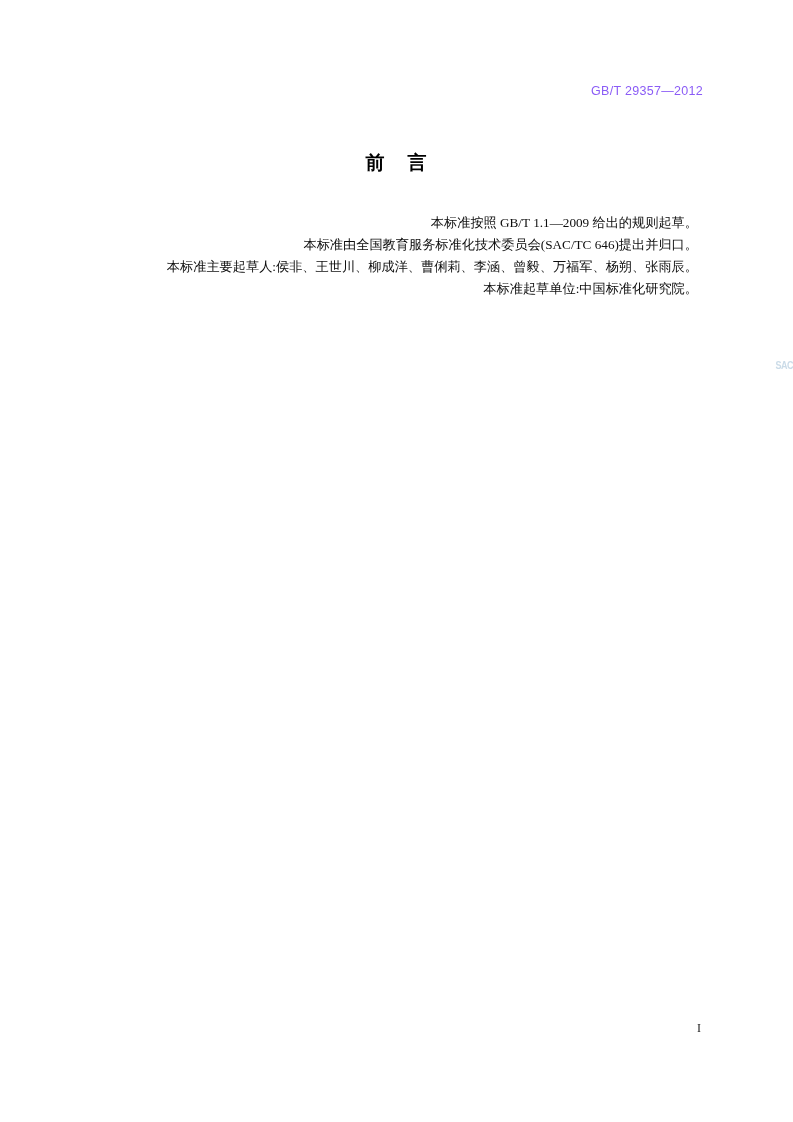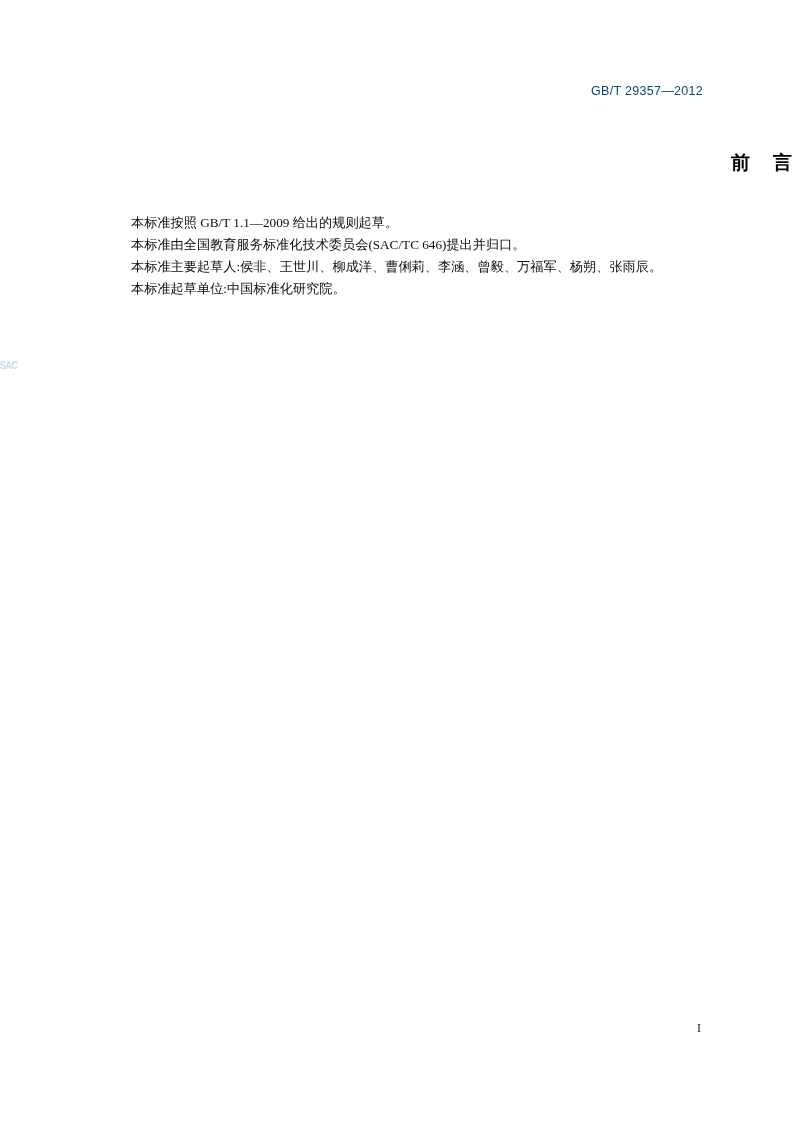"GB/T 29357—2012" .std-header { color: #0c4a6e -> #8b5cf6 }
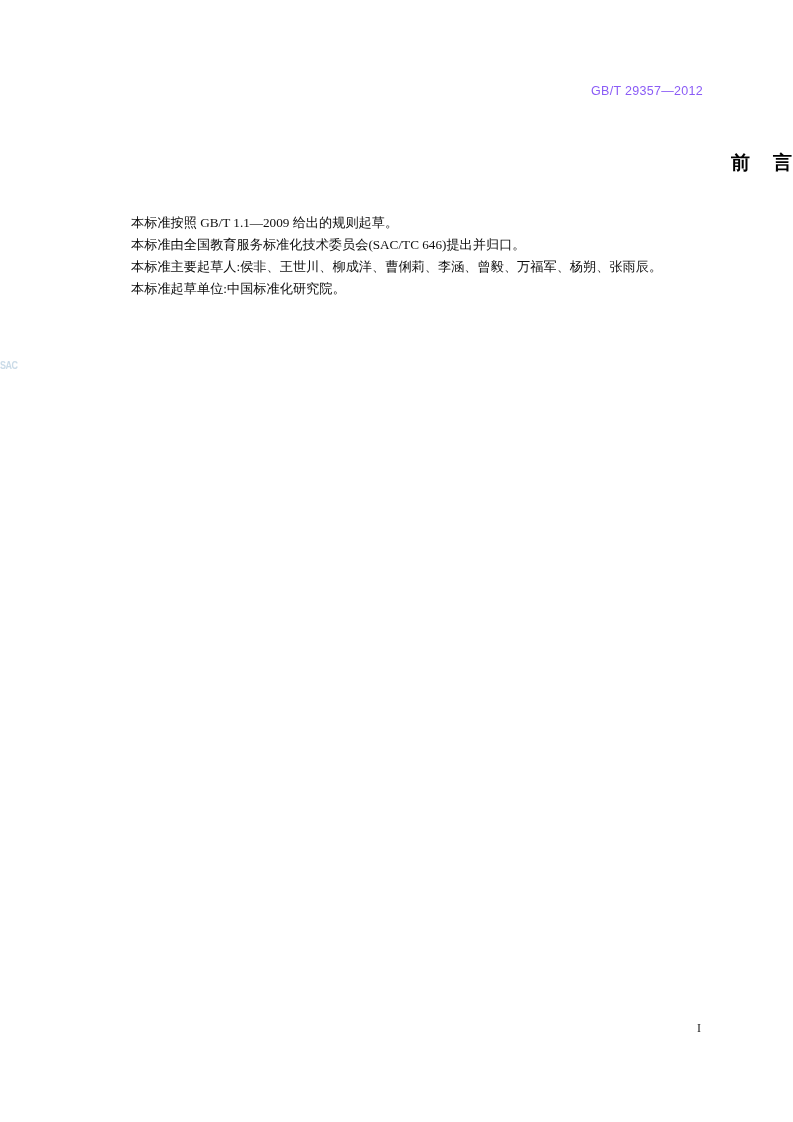"前 言" .doc-title { text-align: right -> center }
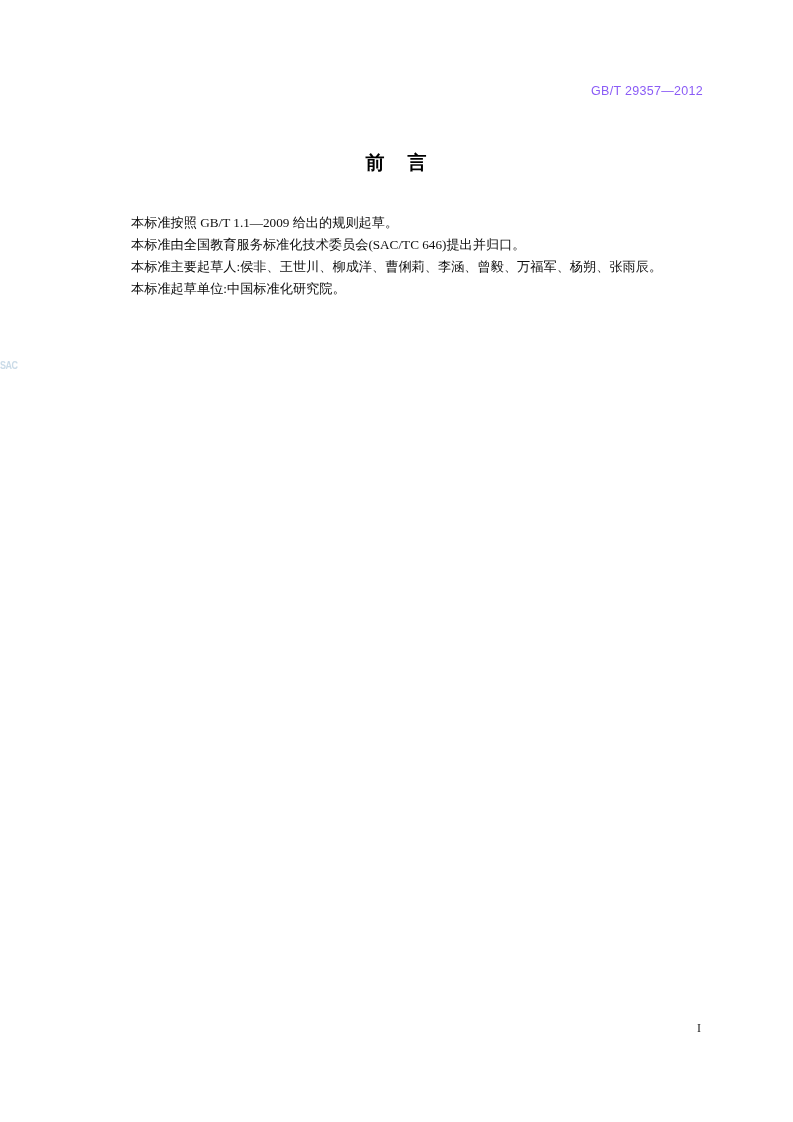"本标准按照 GB/T 1.1—2009 给出的规则起草。" .body-block { left: 131px -> 118px; text-align: none -> right }
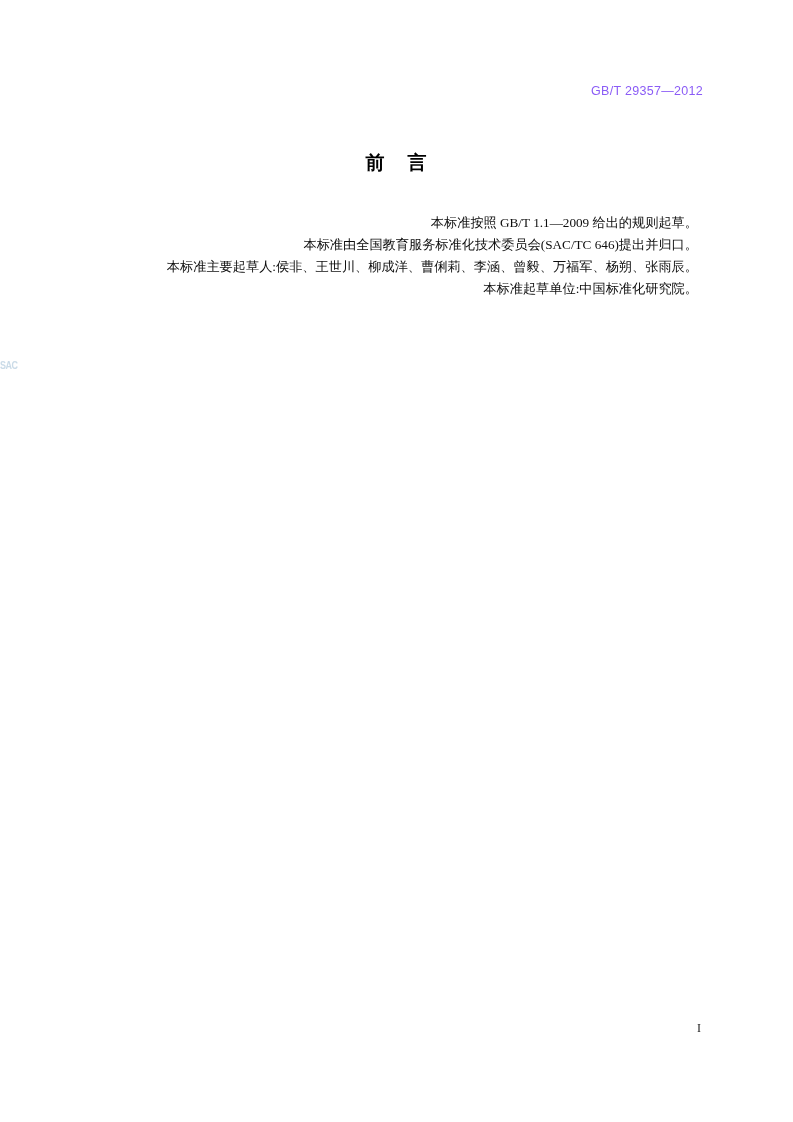"SAC" .stamp { text-align: left -> right }
